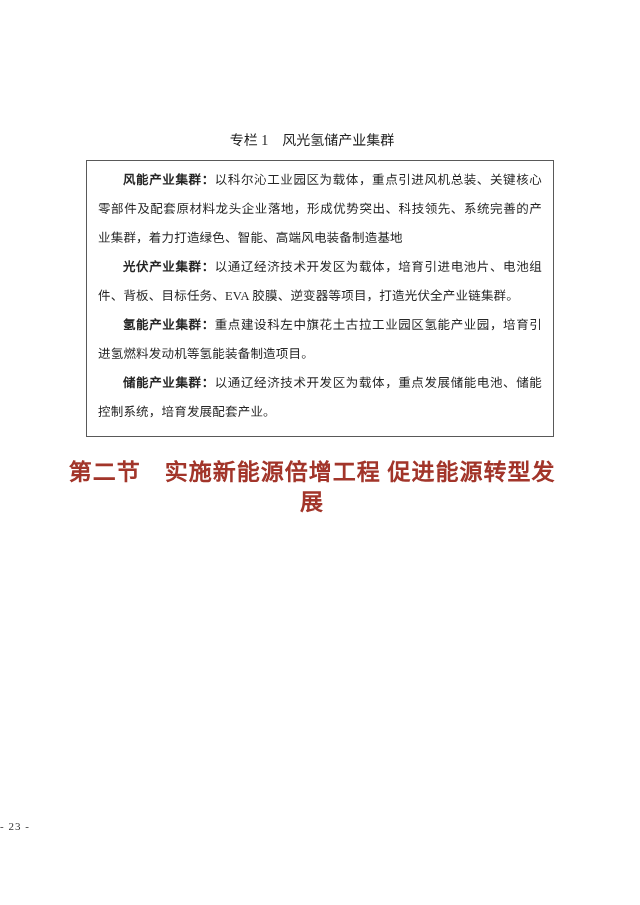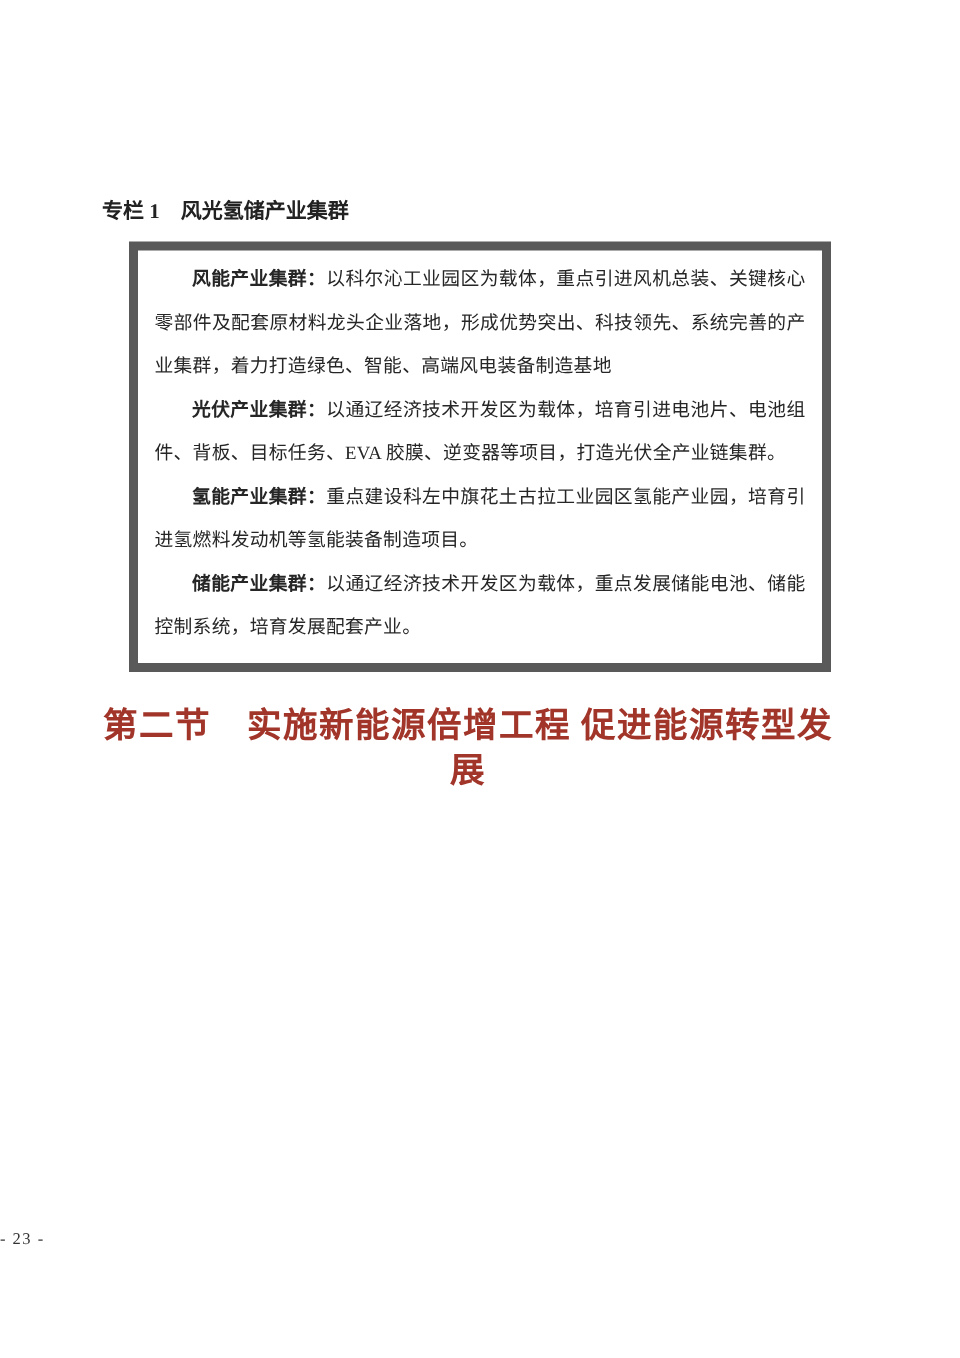"专栏 1 风光氢储产业集群" .box-title { font-weight: bold -> normal; text-align: left -> center }
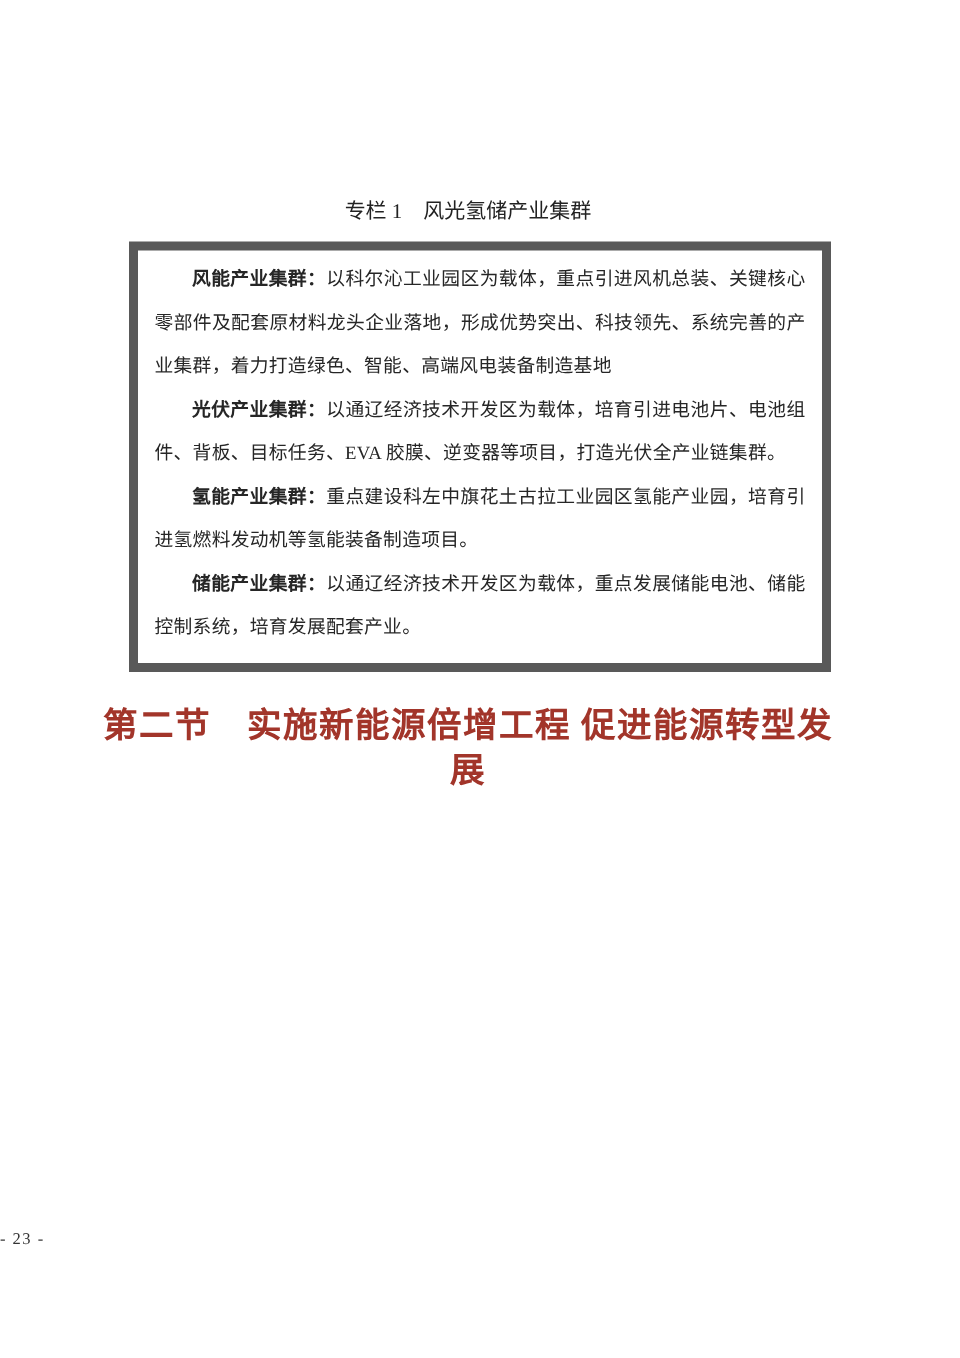"风能产业集群：以科尔沁工业园区为载体，重点引进风机总装、关键核心零部件及配套原材" .column-box { border: 6px solid #c4b5fd -> 1px solid #c4b5fd }
